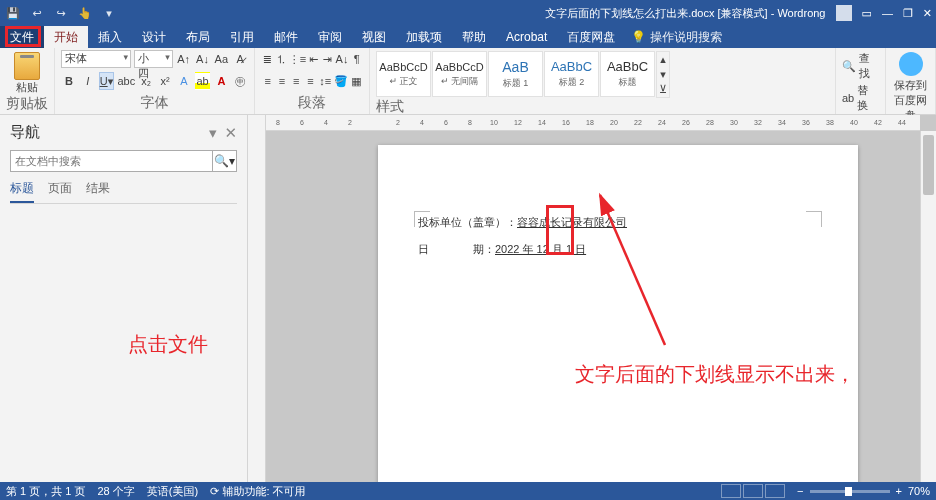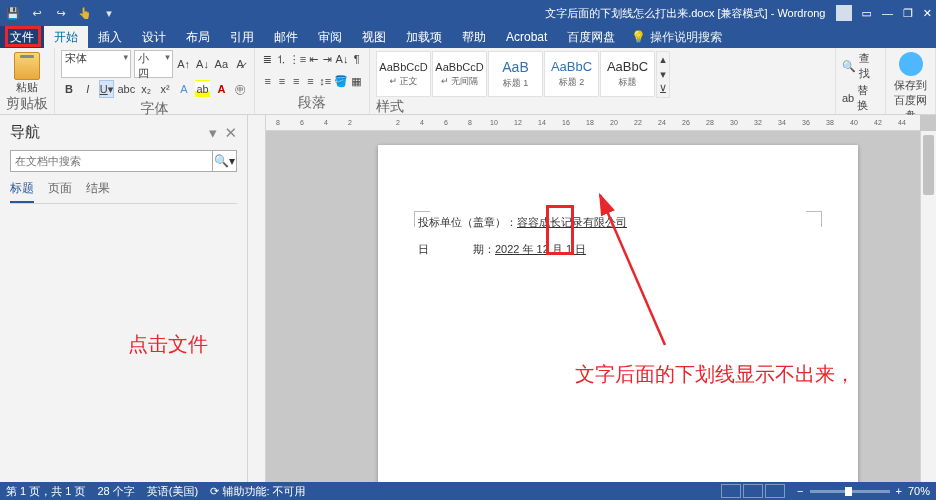"开始" .tabs .tab.active { color: #0369a1 -> #7f1d1d }
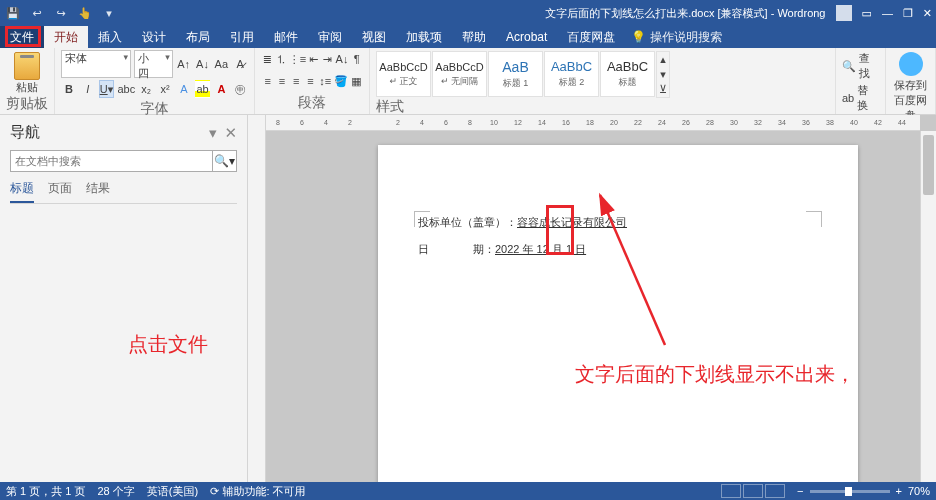"宋体" .font select,.font .combo { height: 28px -> 18px }
